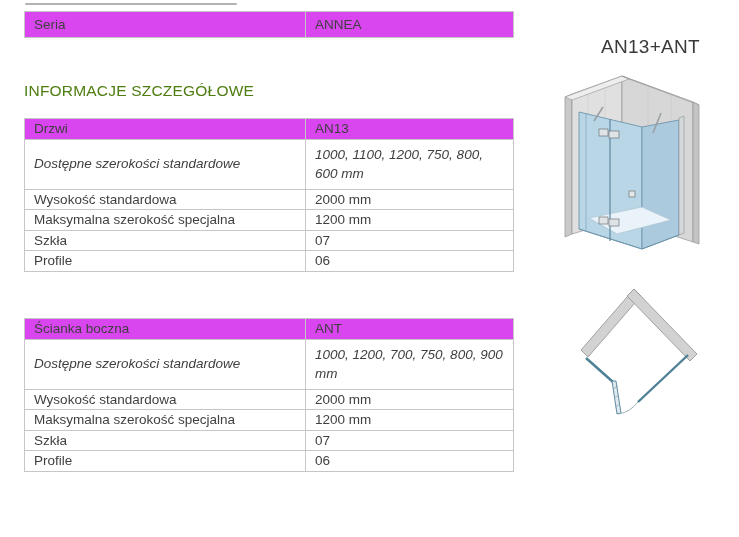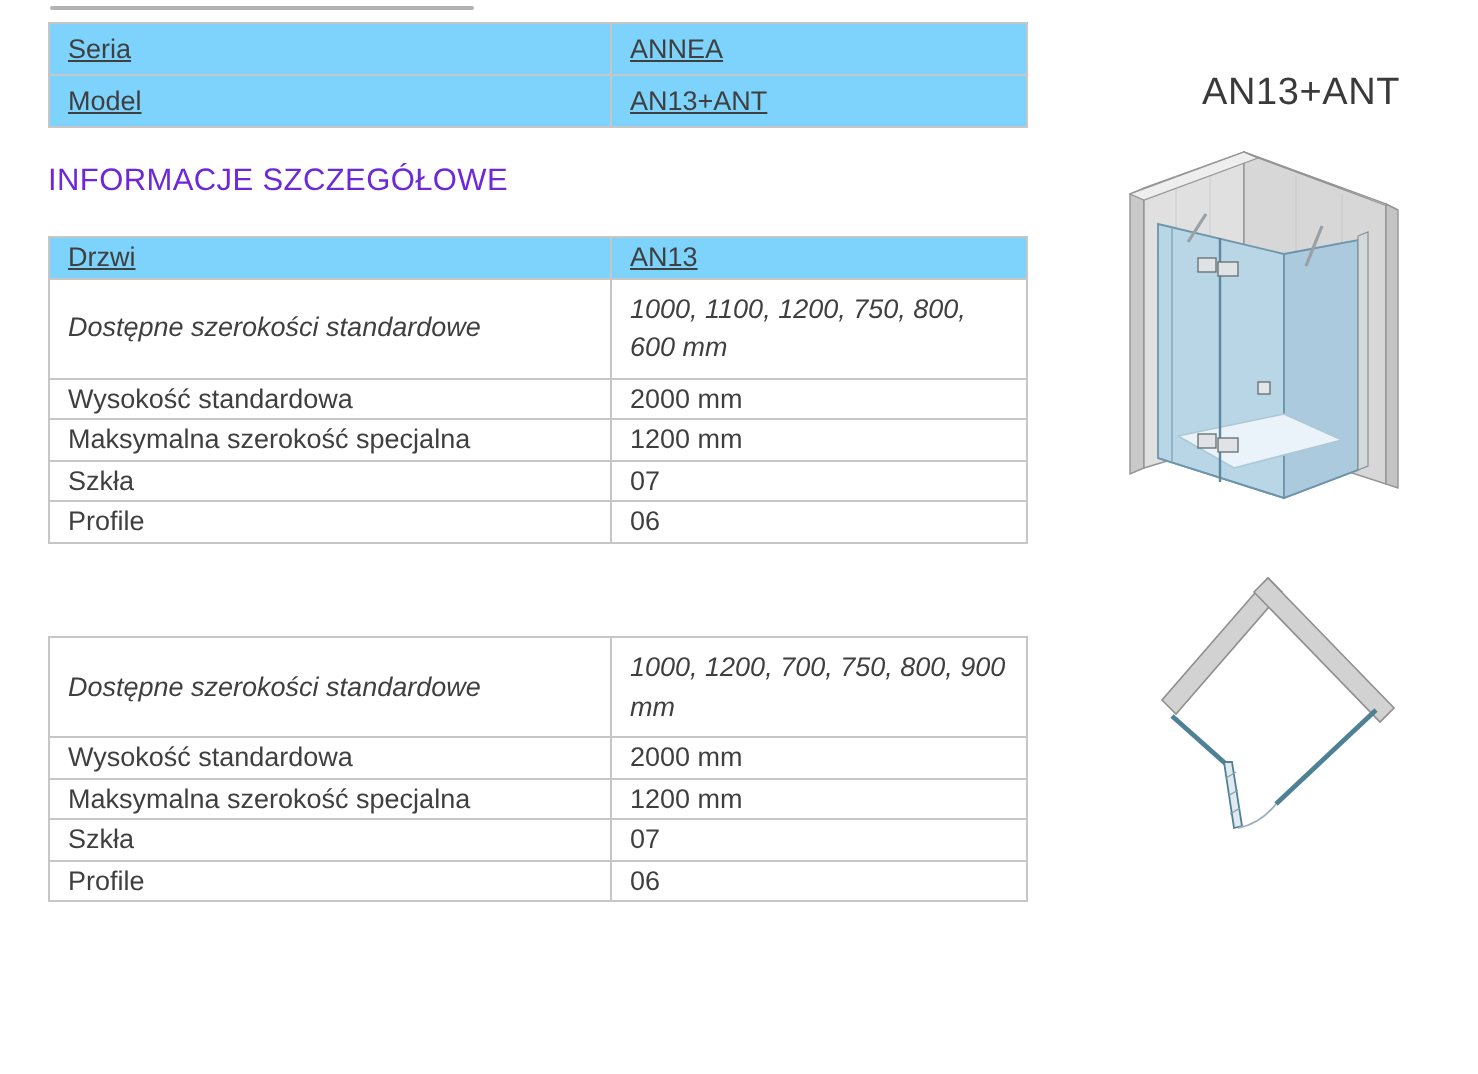"Seria" tr.gray td { background: #7dd3fc -> #d946ef; text-decoration: underline -> none }
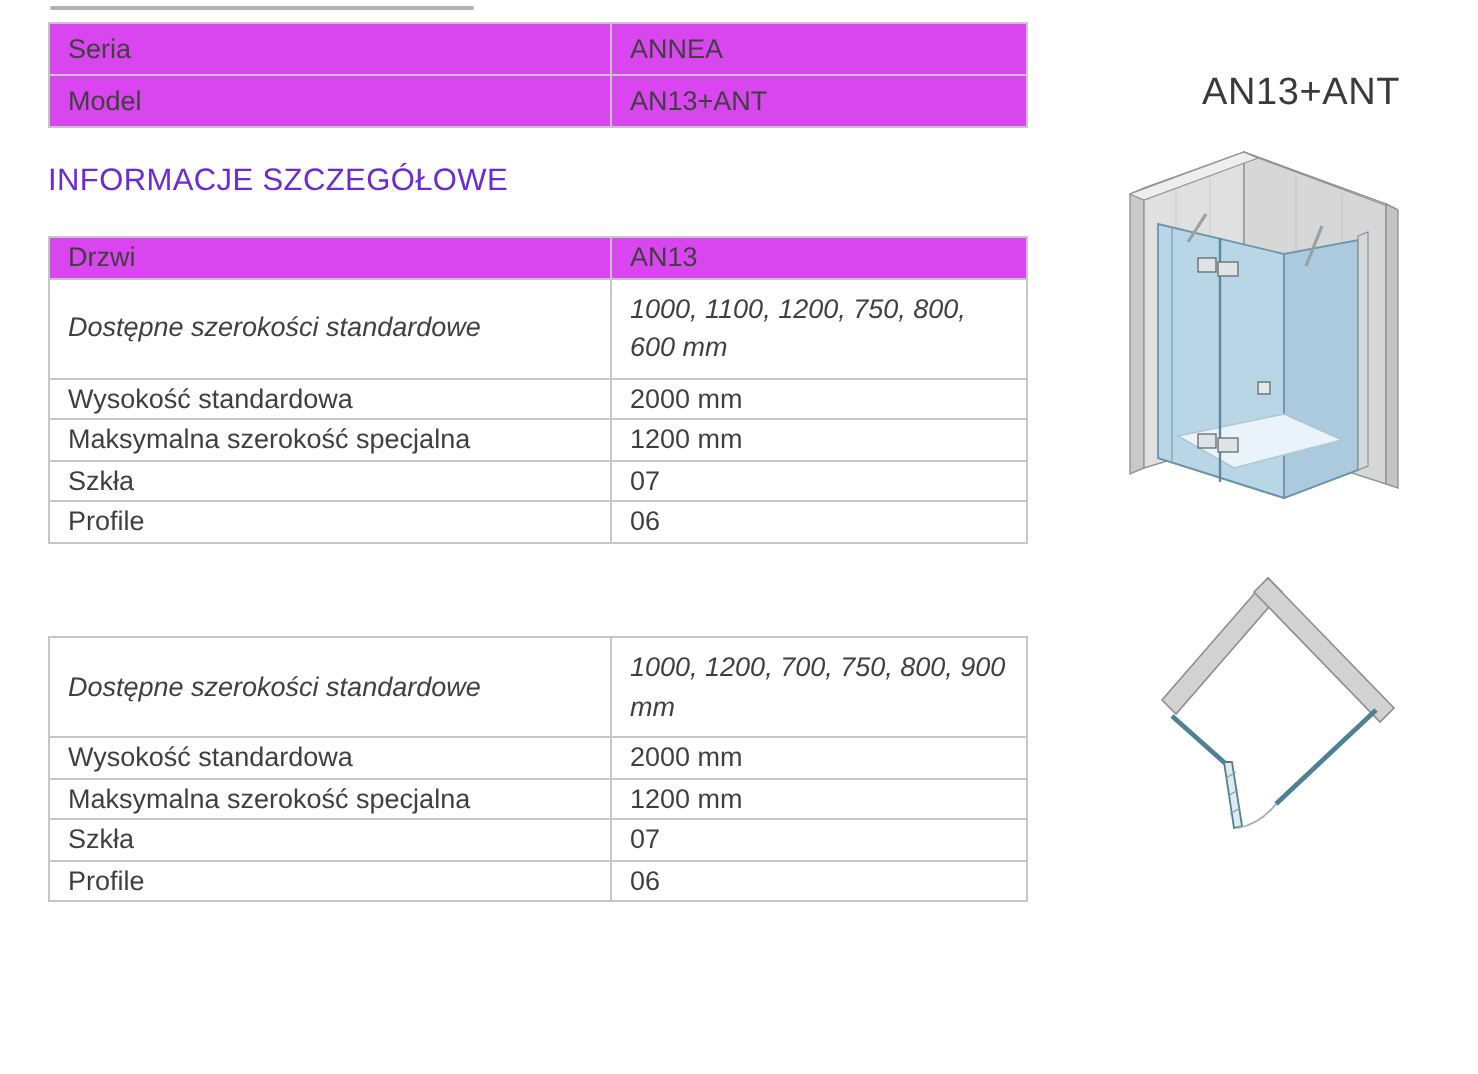"Model" tr.h26 { html: <tr> <td>Model</td> <td>AN13+ANT</td> </tr> -> none }
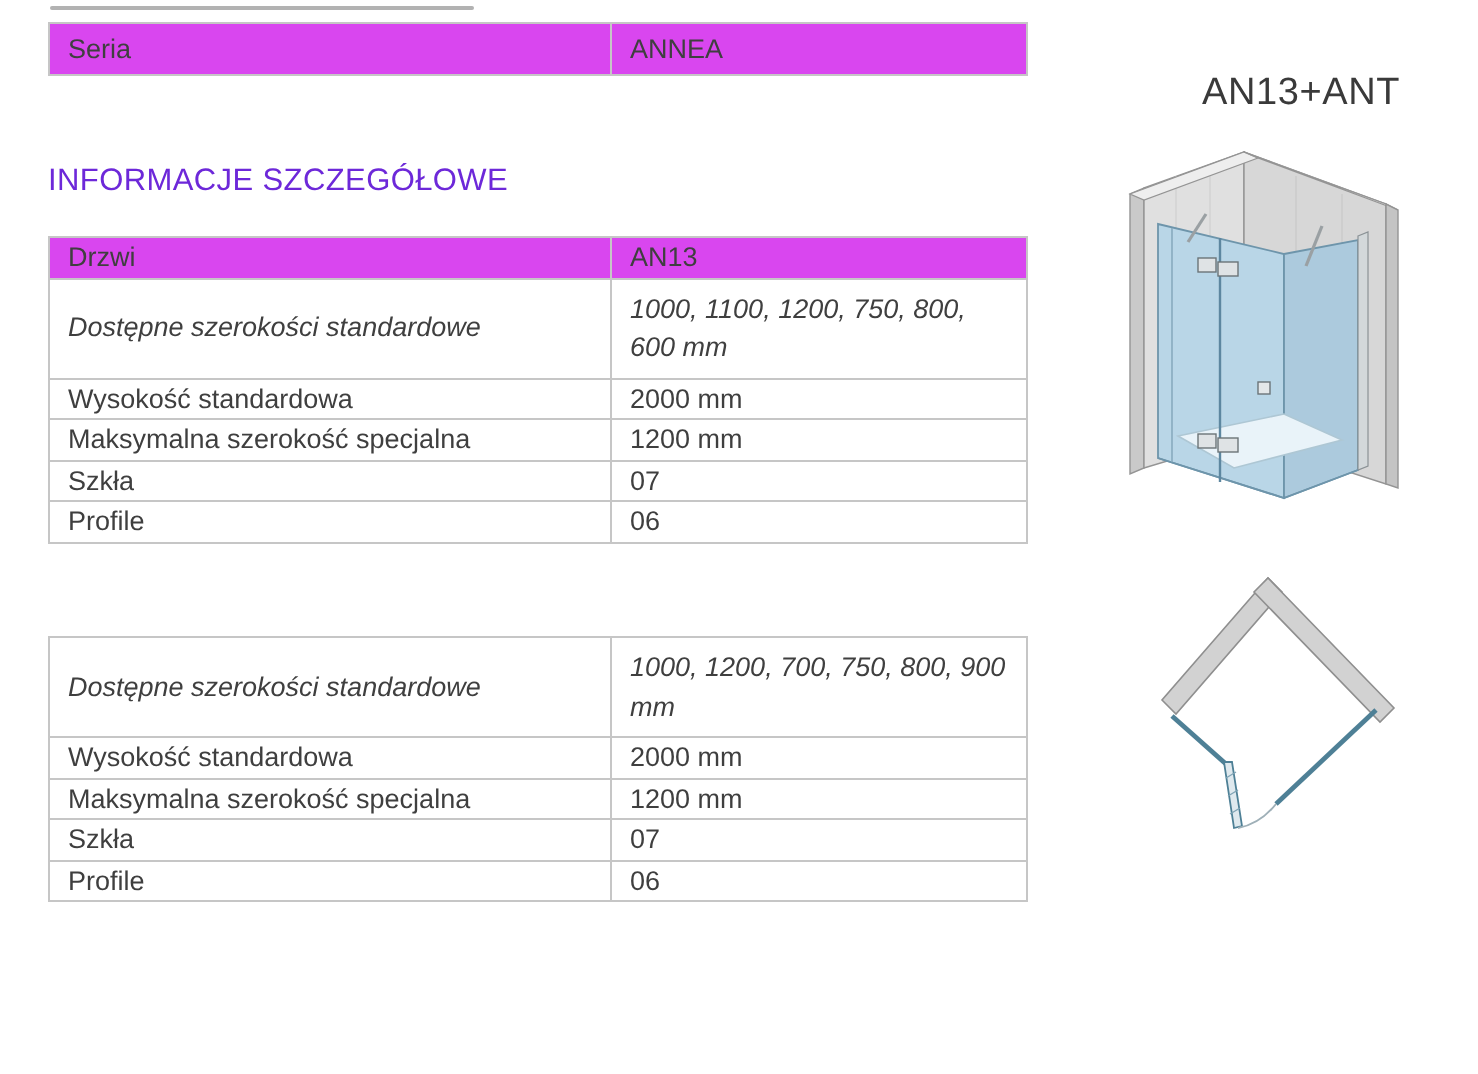"INFORMACJE SZCZEGÓŁOWE" #section-heading { color: #6d28d9 -> #4d7c0f }
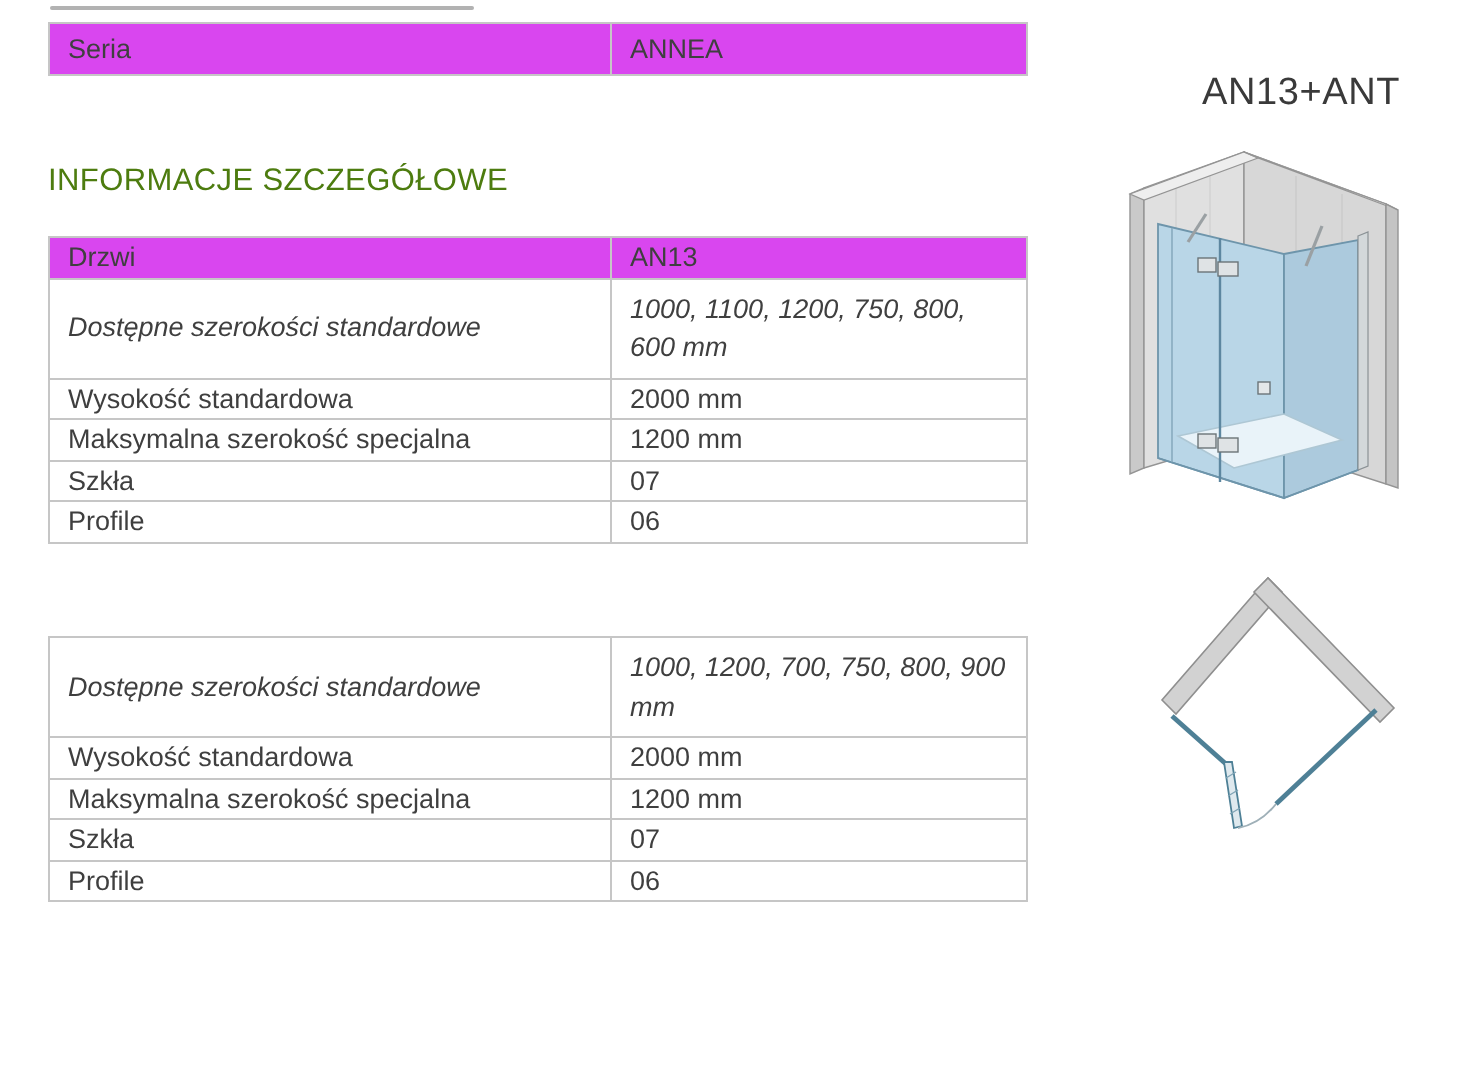"Ścianka boczna" tr.h28 { html: none -> <tr> <td>Ścianka boczna</td> <td>ANT</td> </tr> }
